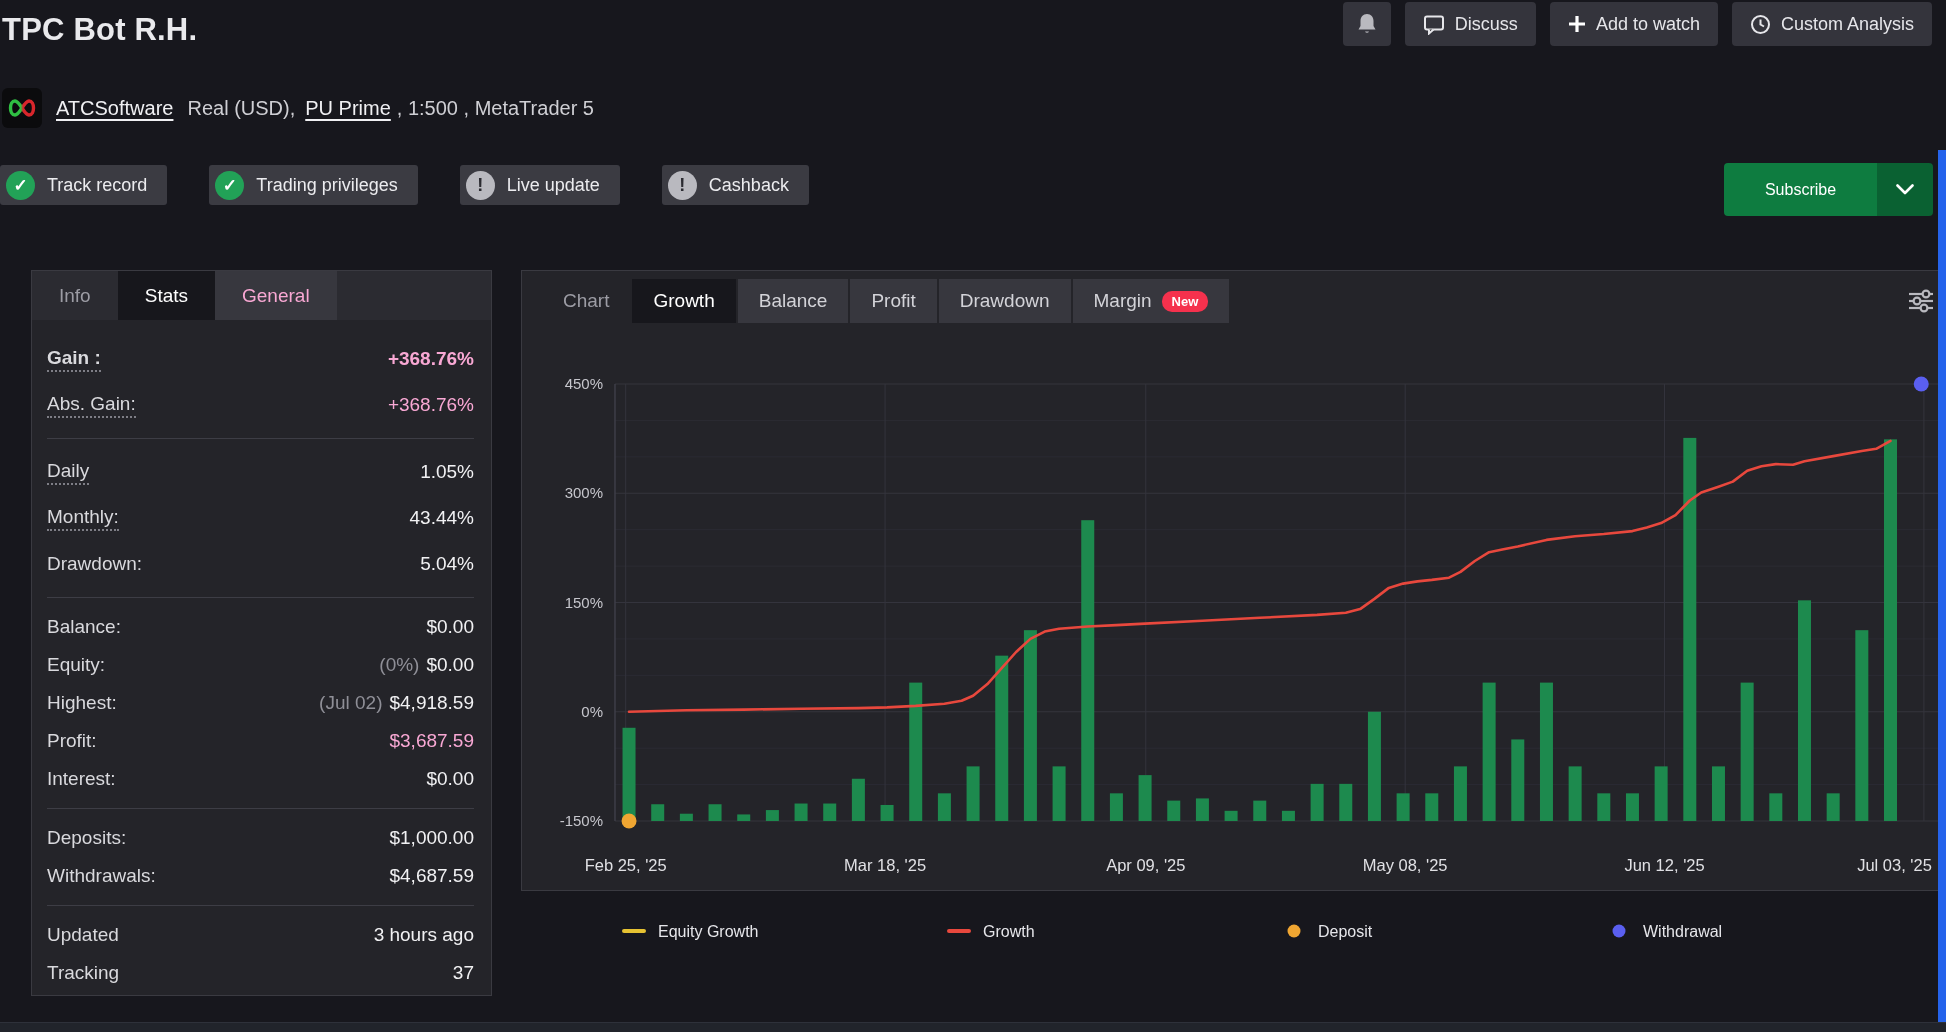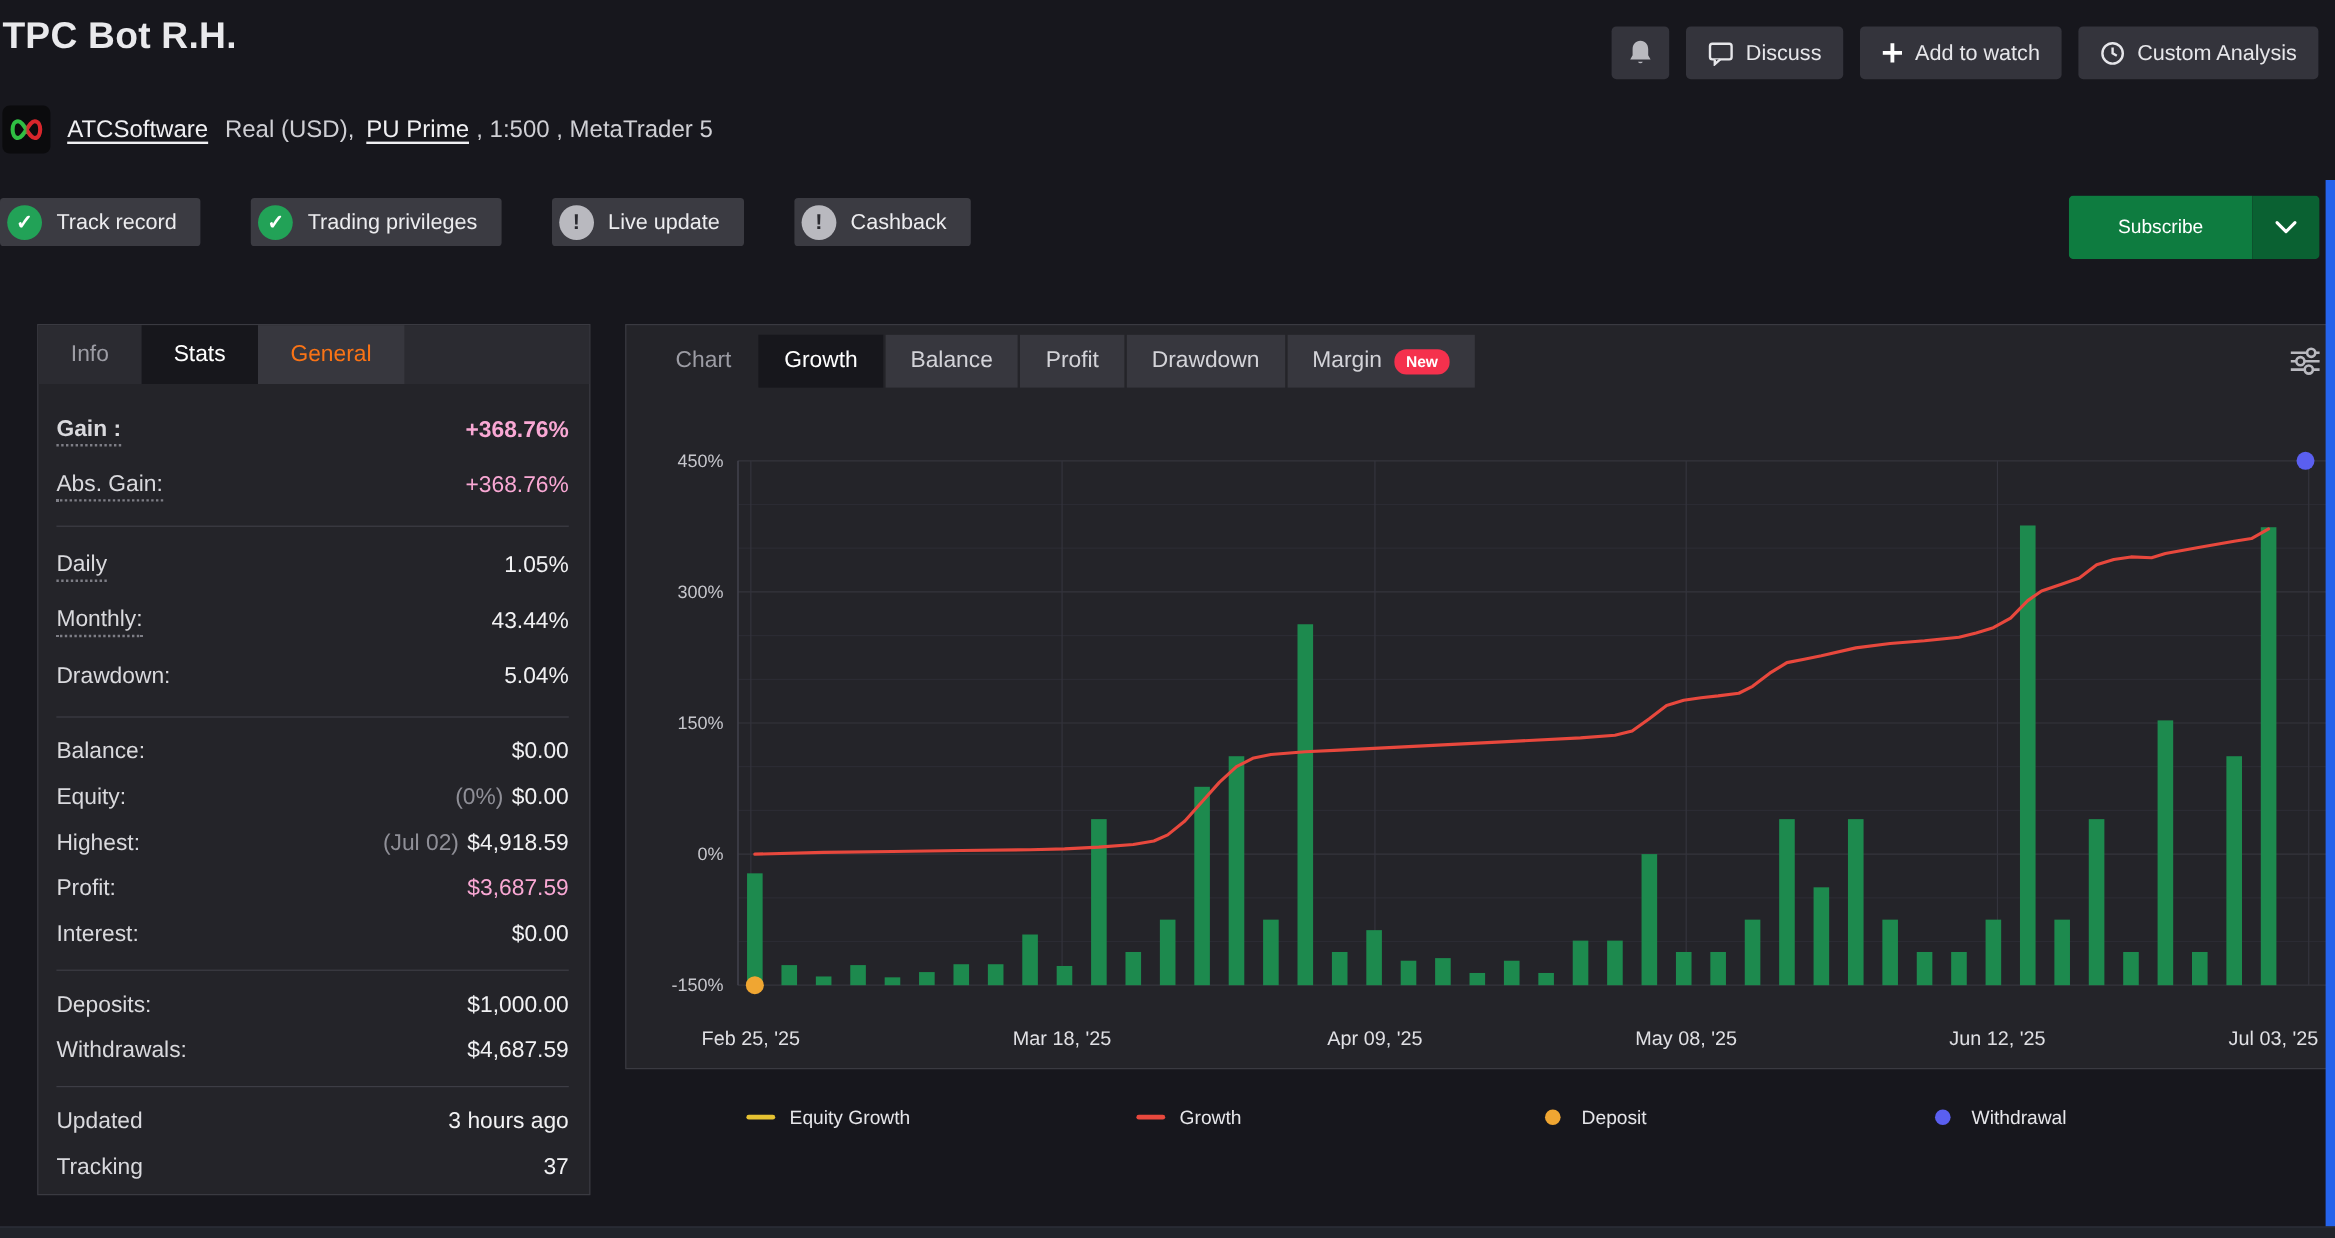"Discuss" .header-actions { top: 22px -> 2px }
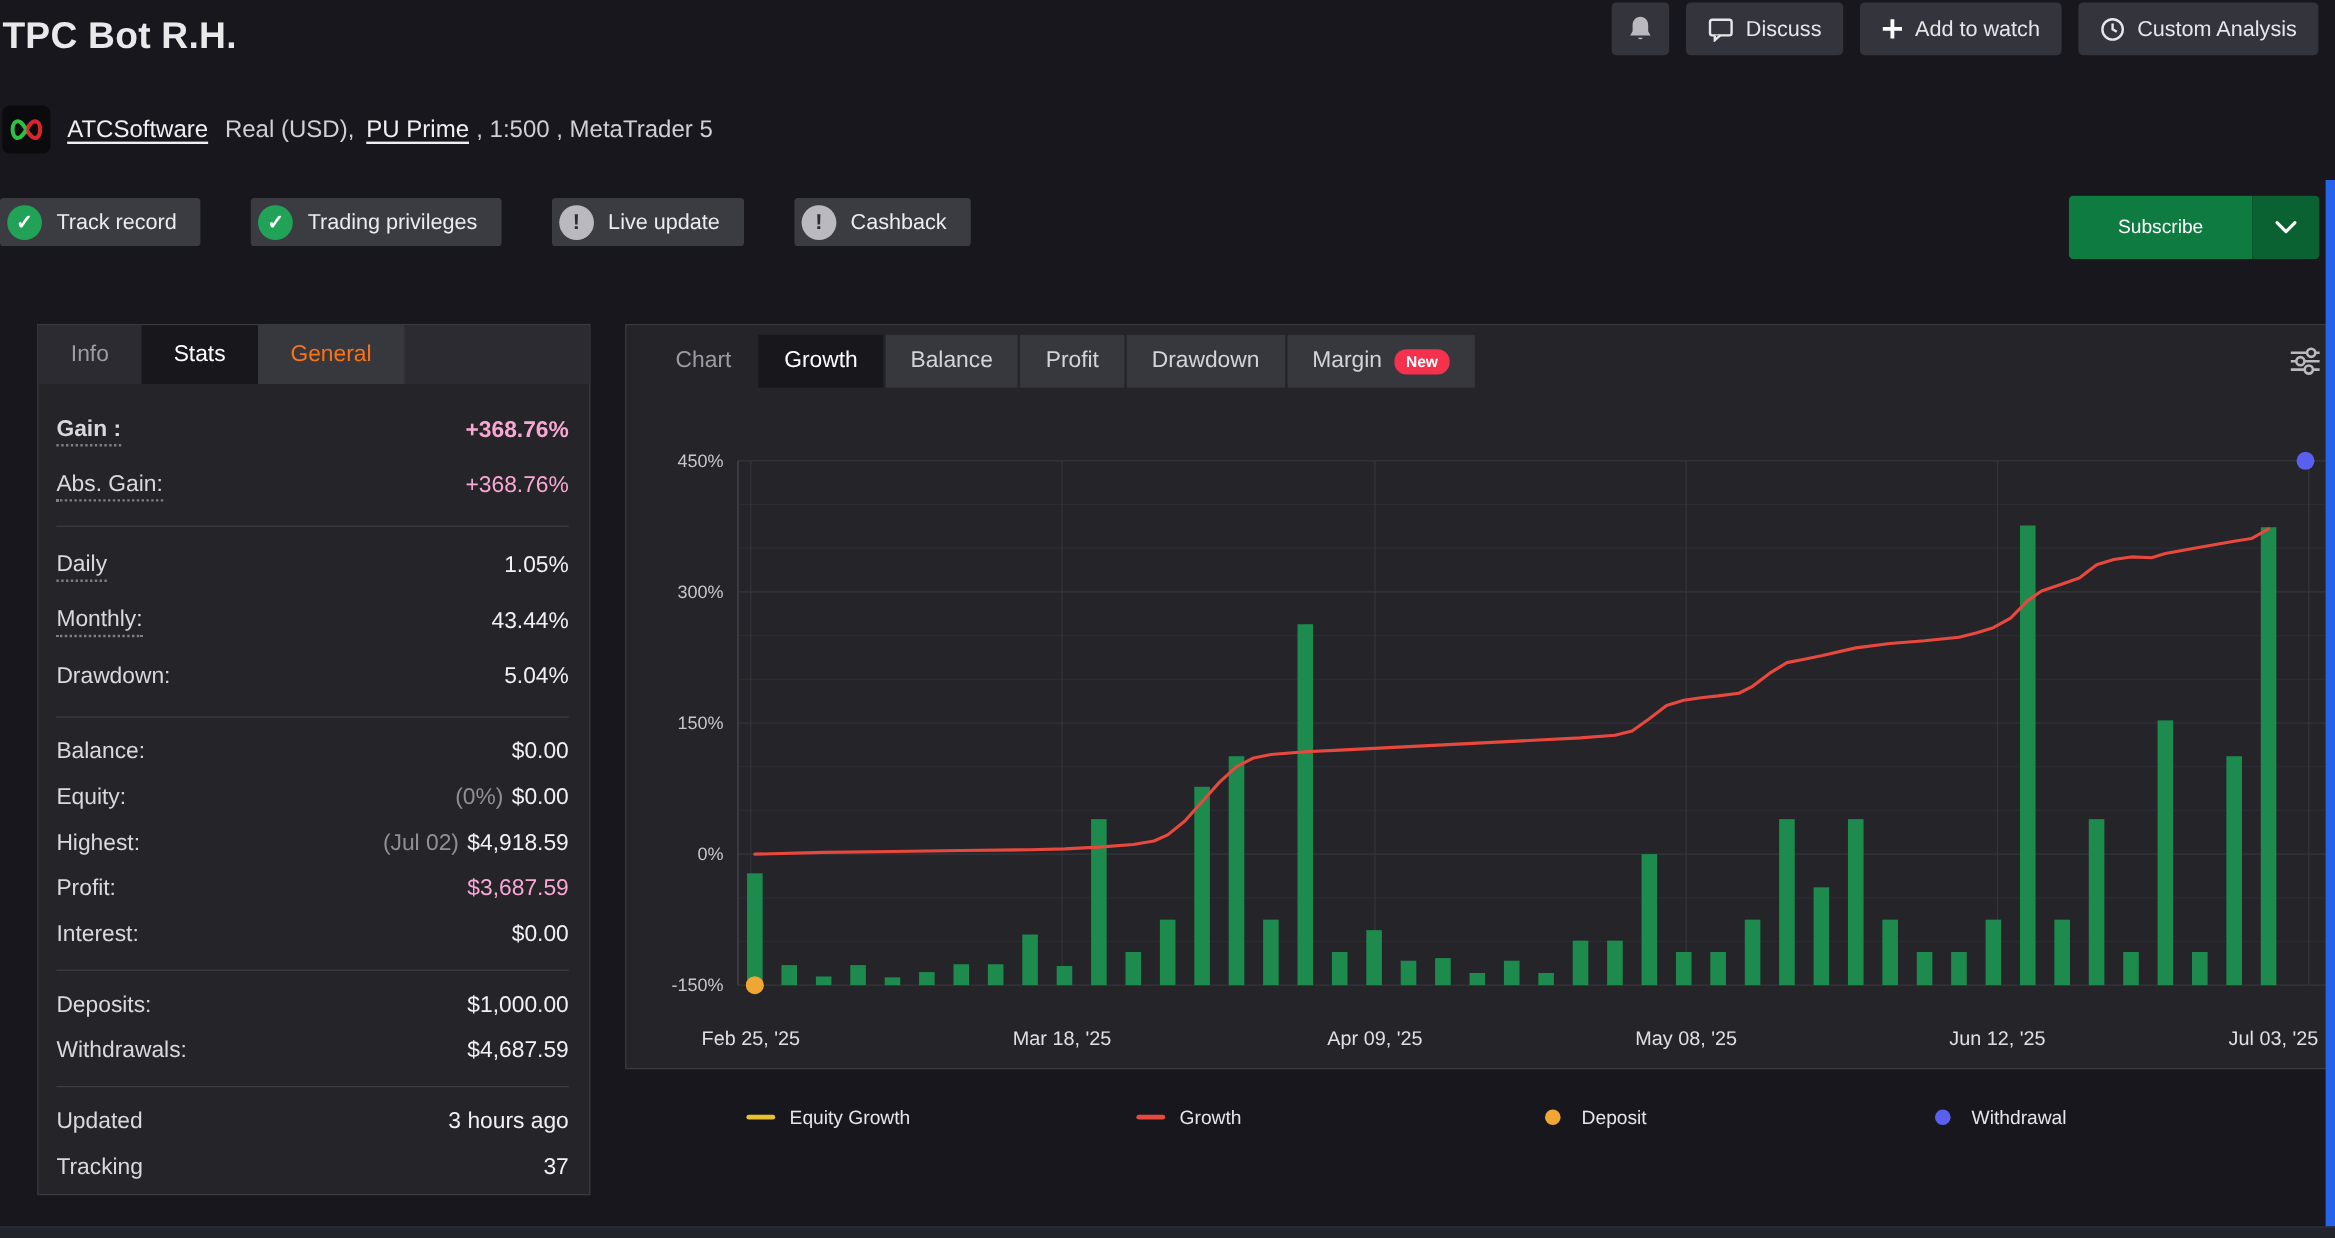"General" .ltab.boxed { color: #f97316 -> #f9a8d4 }
